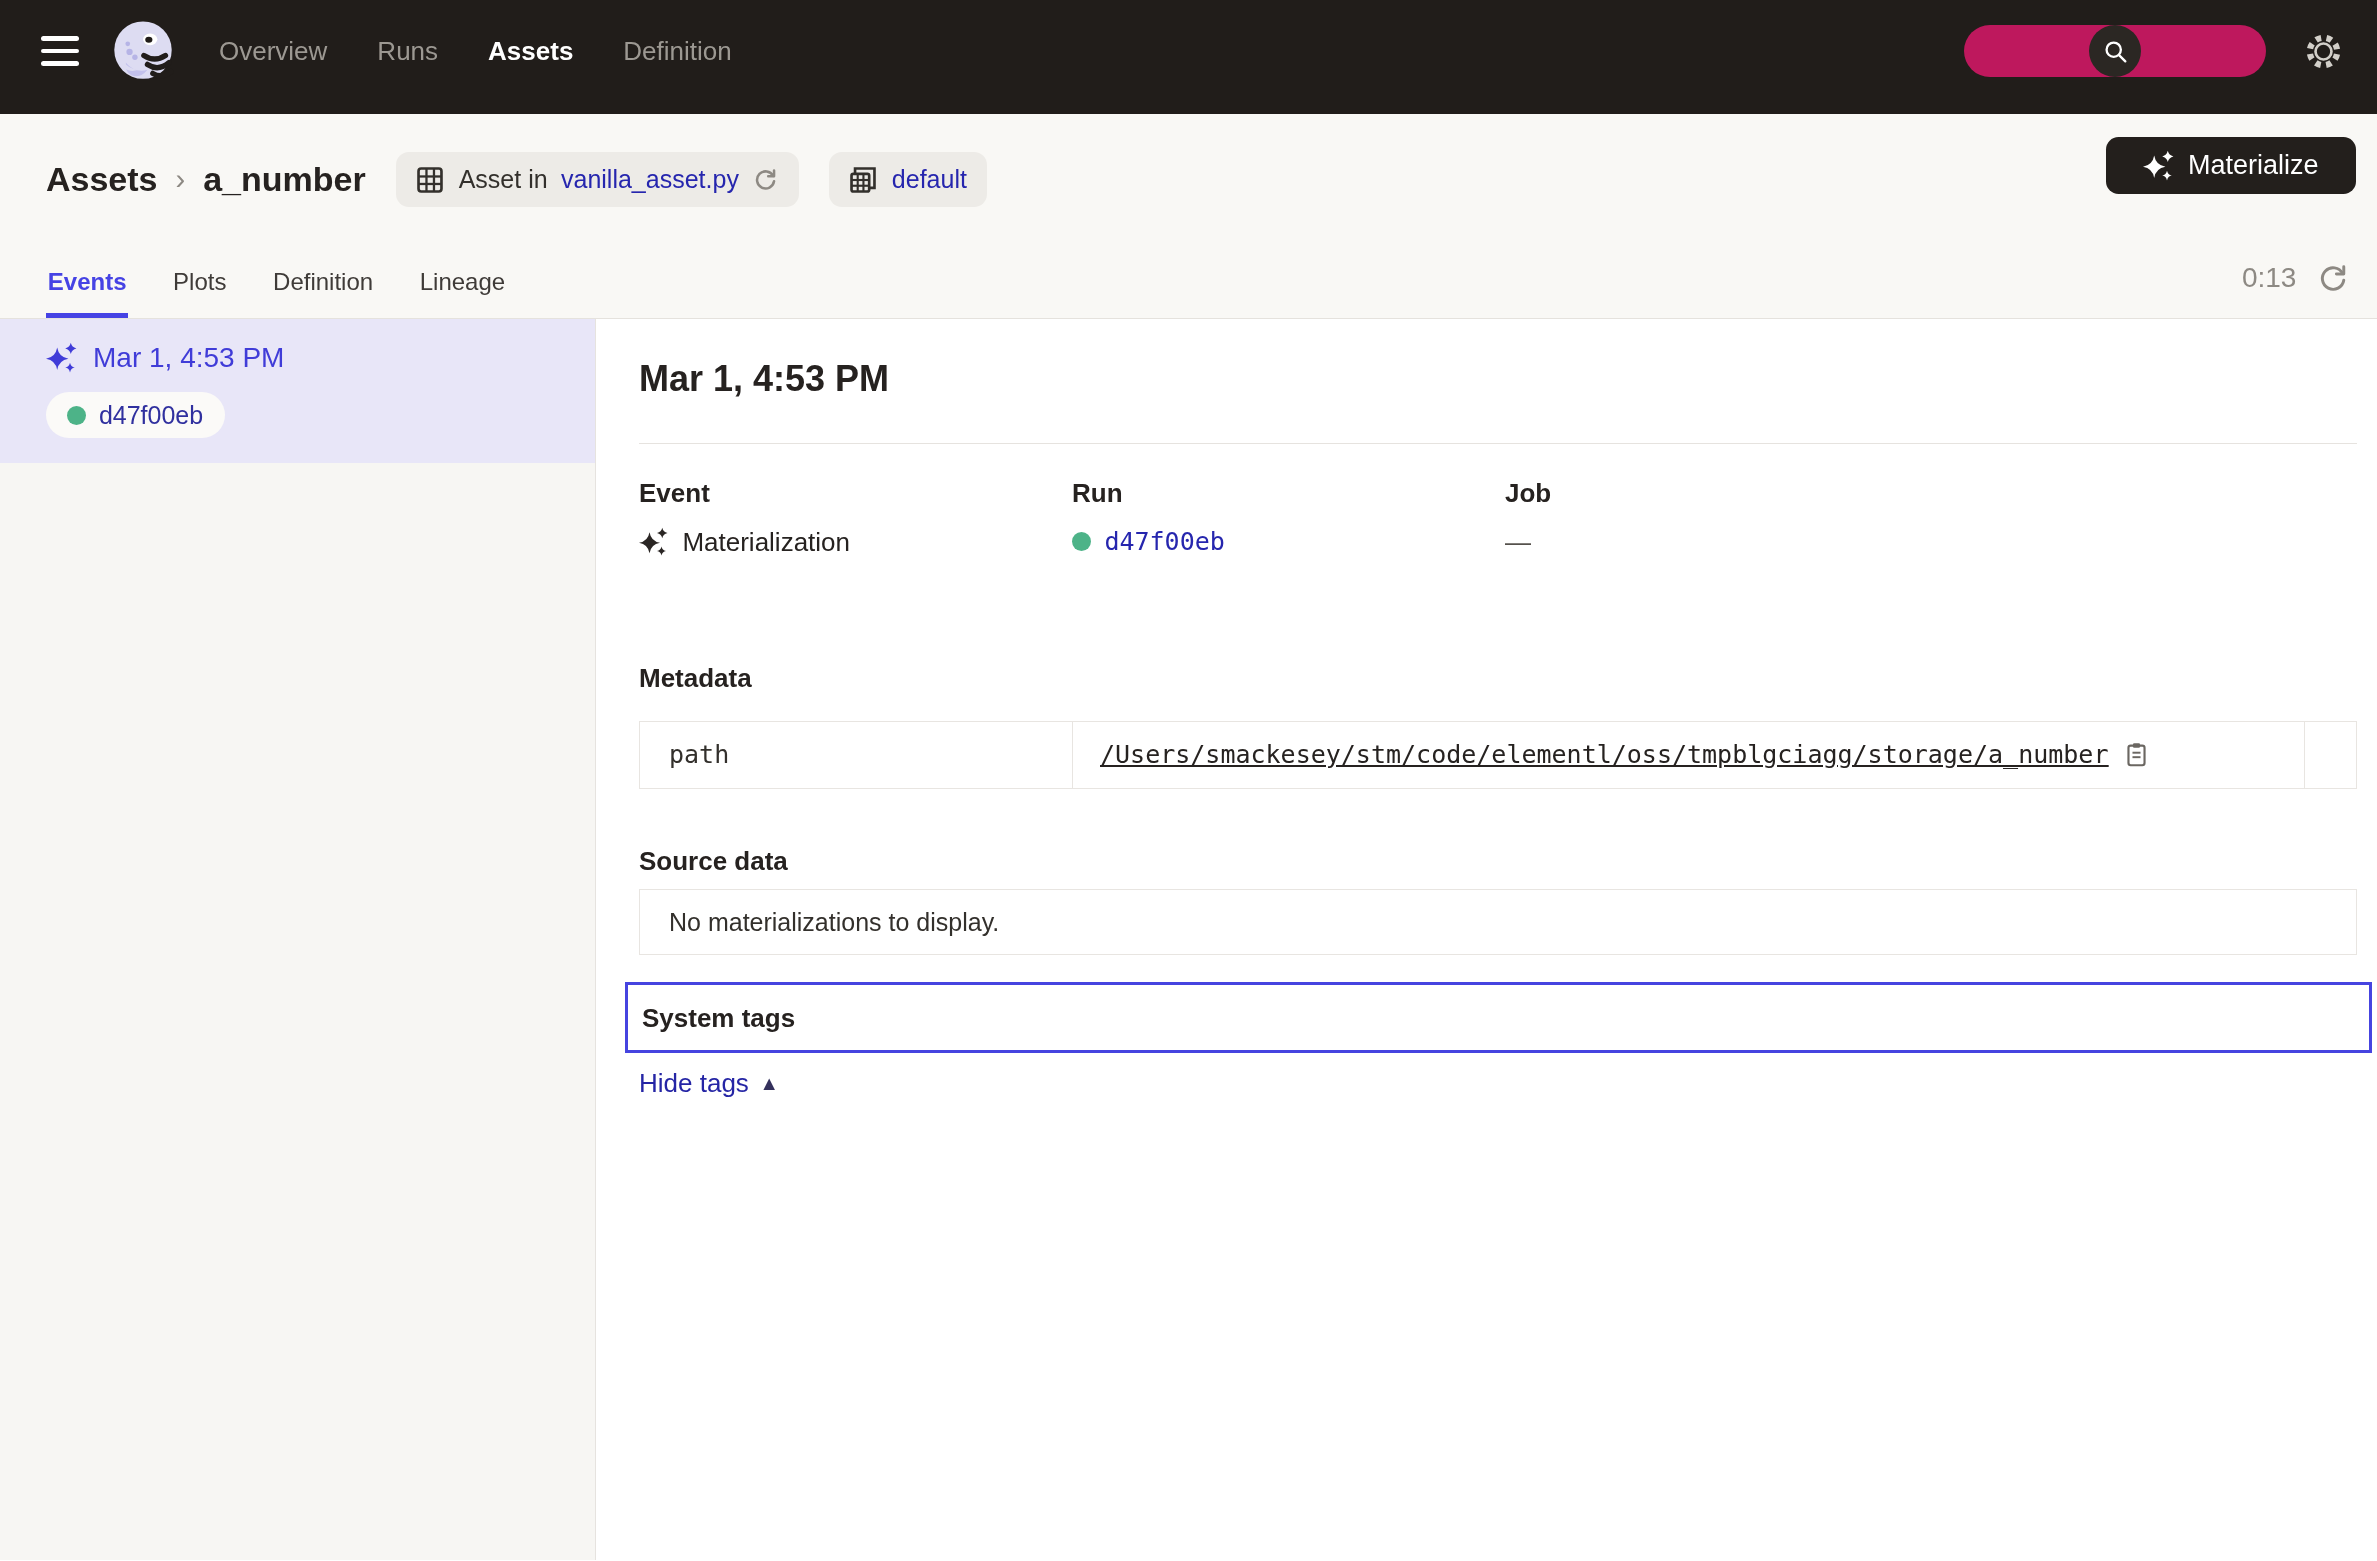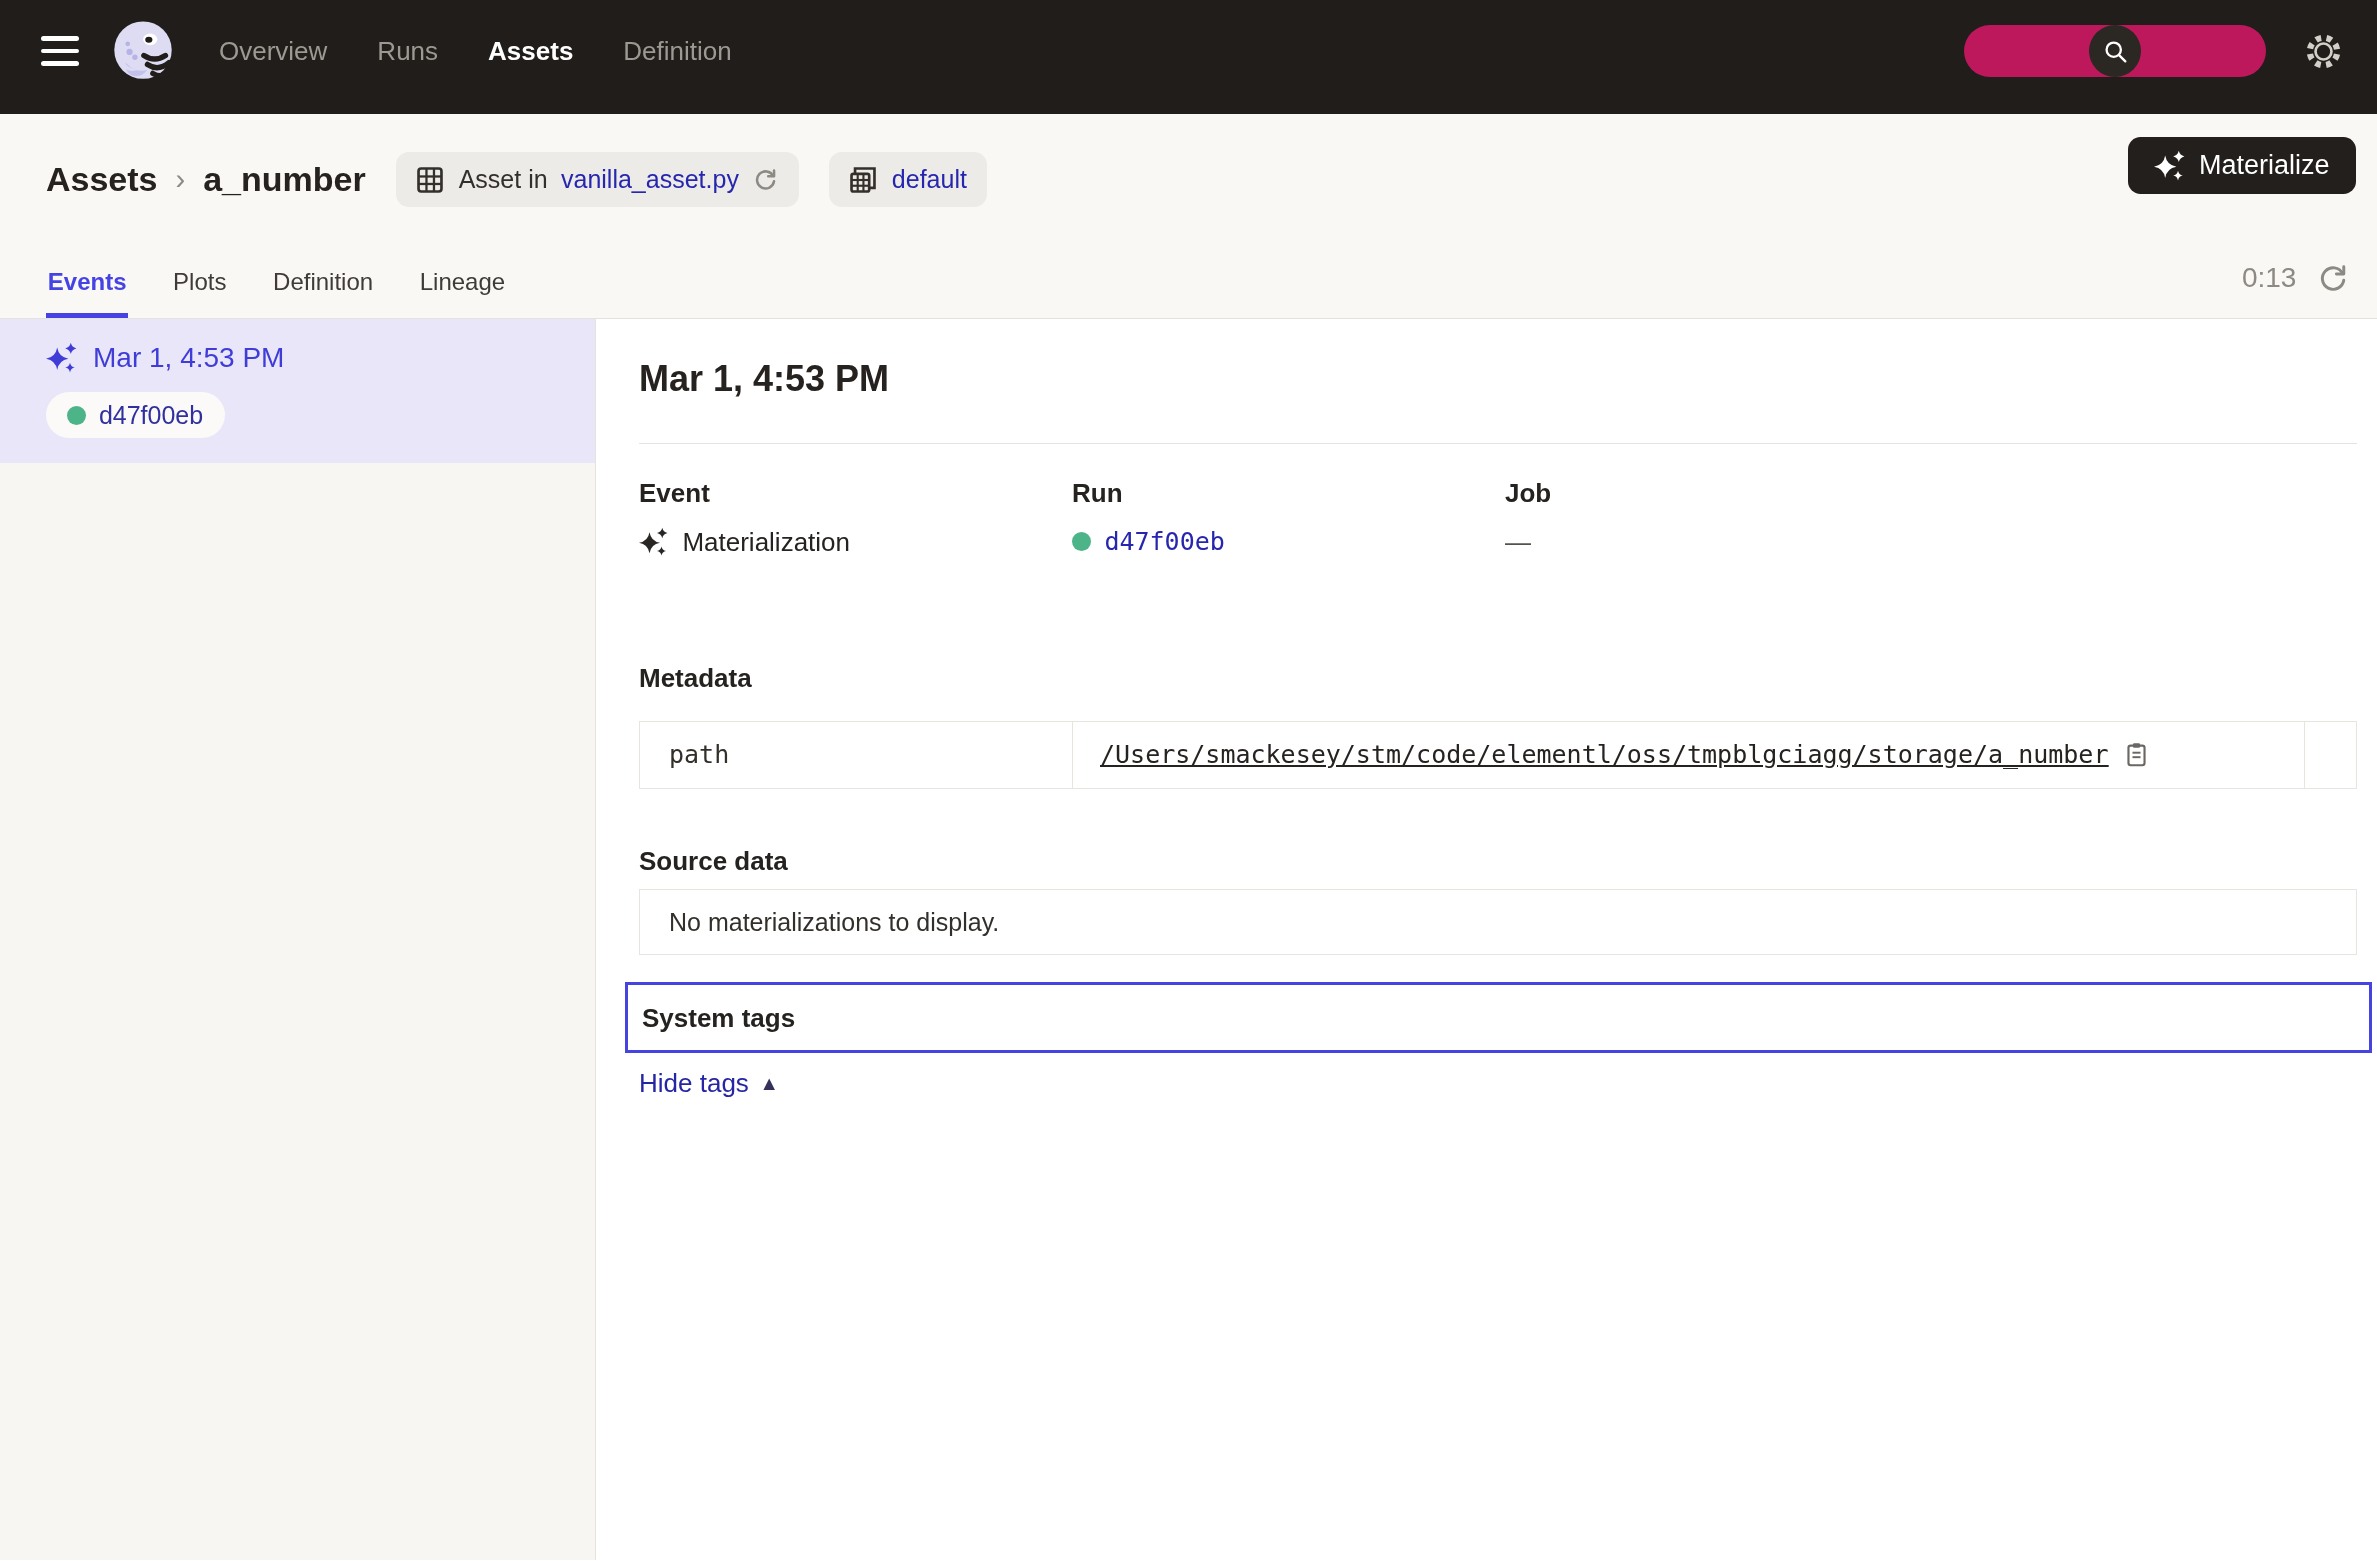"Materialize" .materialize-btn { padding: 0 26px -> 0 37px }
